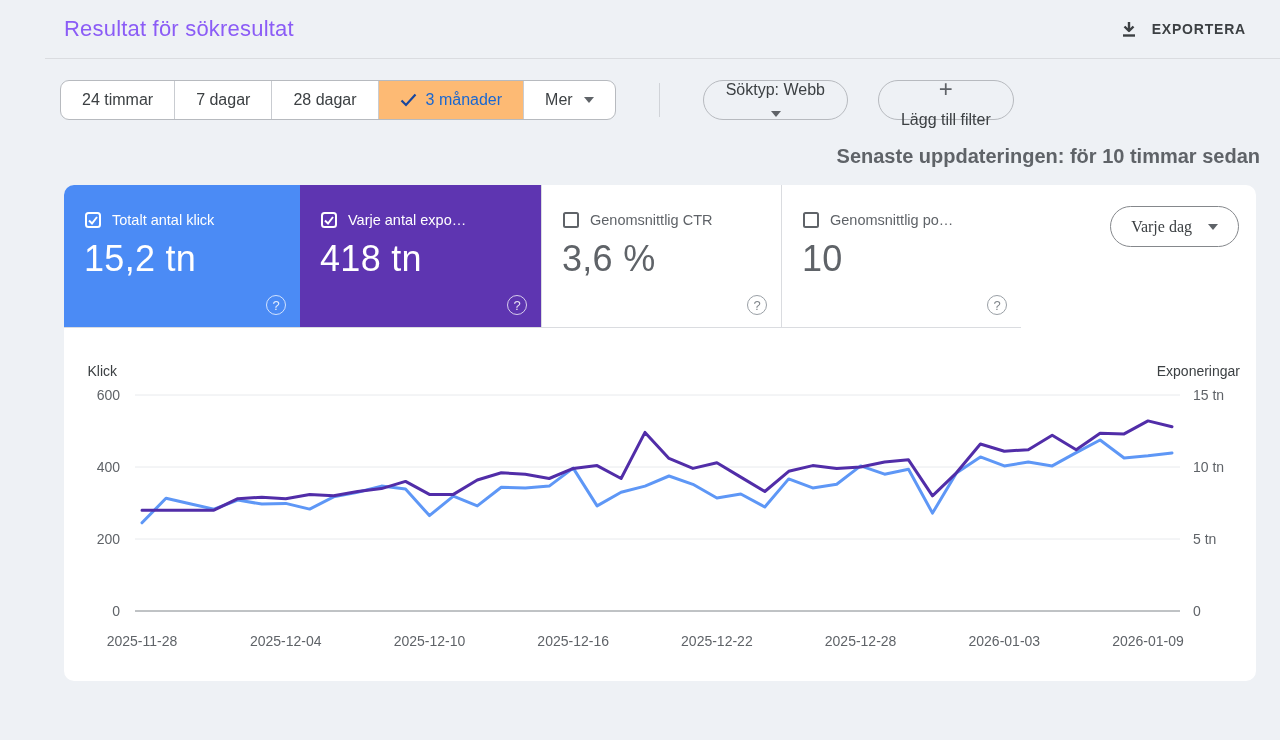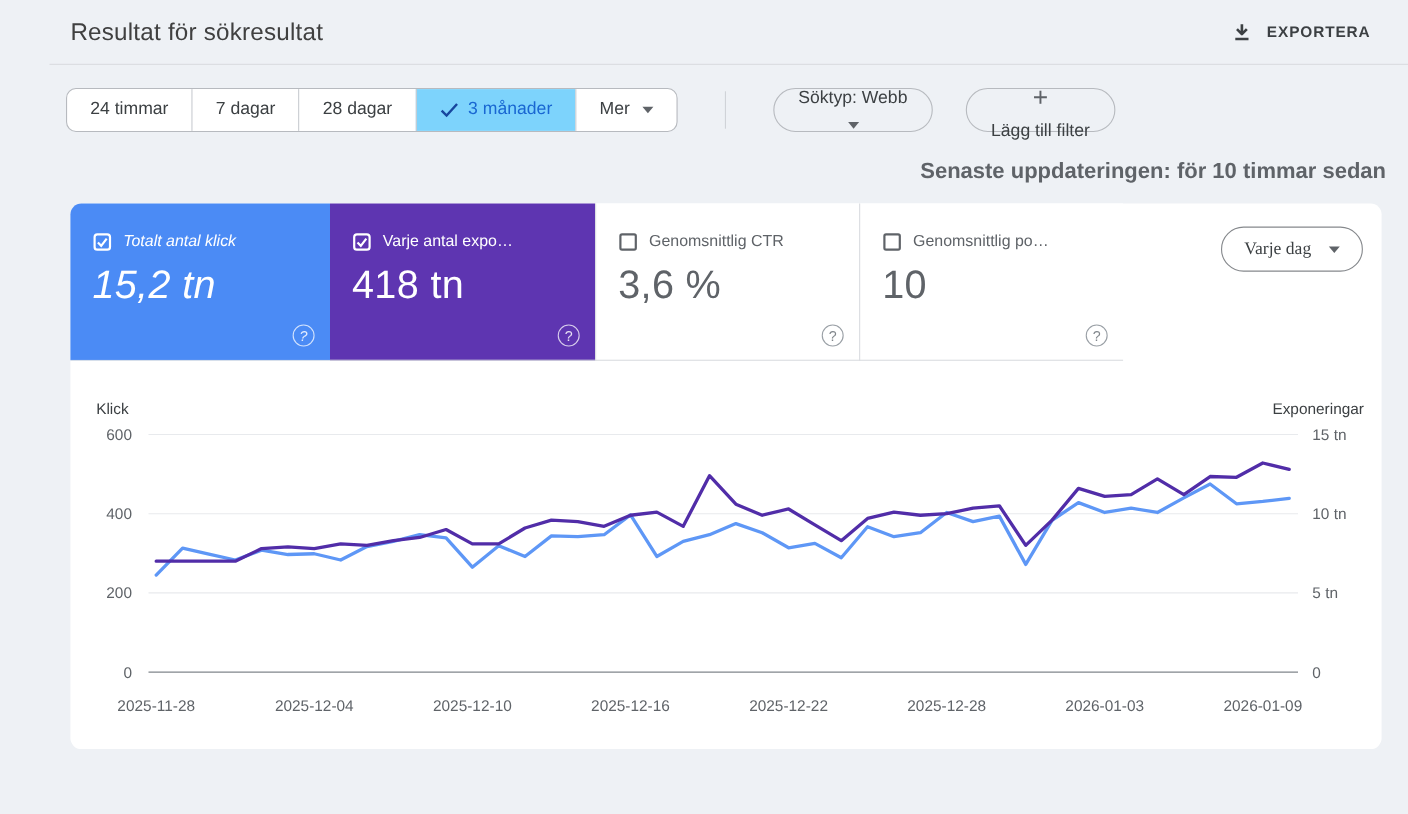"Resultat för sökresultat" .hdr h1 { color: #404040 -> #8b5cf6 }
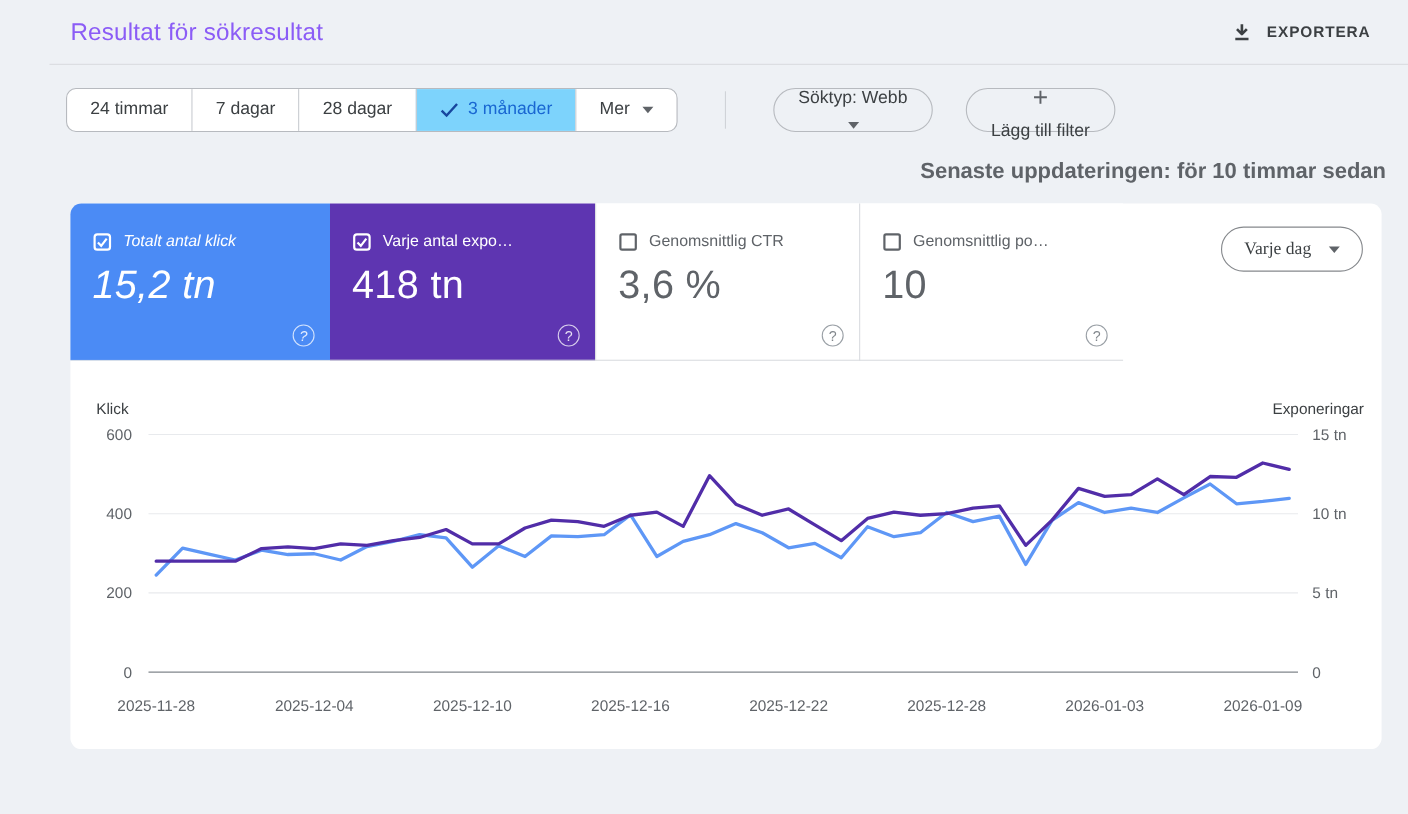"3 månader" div.seg { background: #7dd3fc -> #fdba74 }
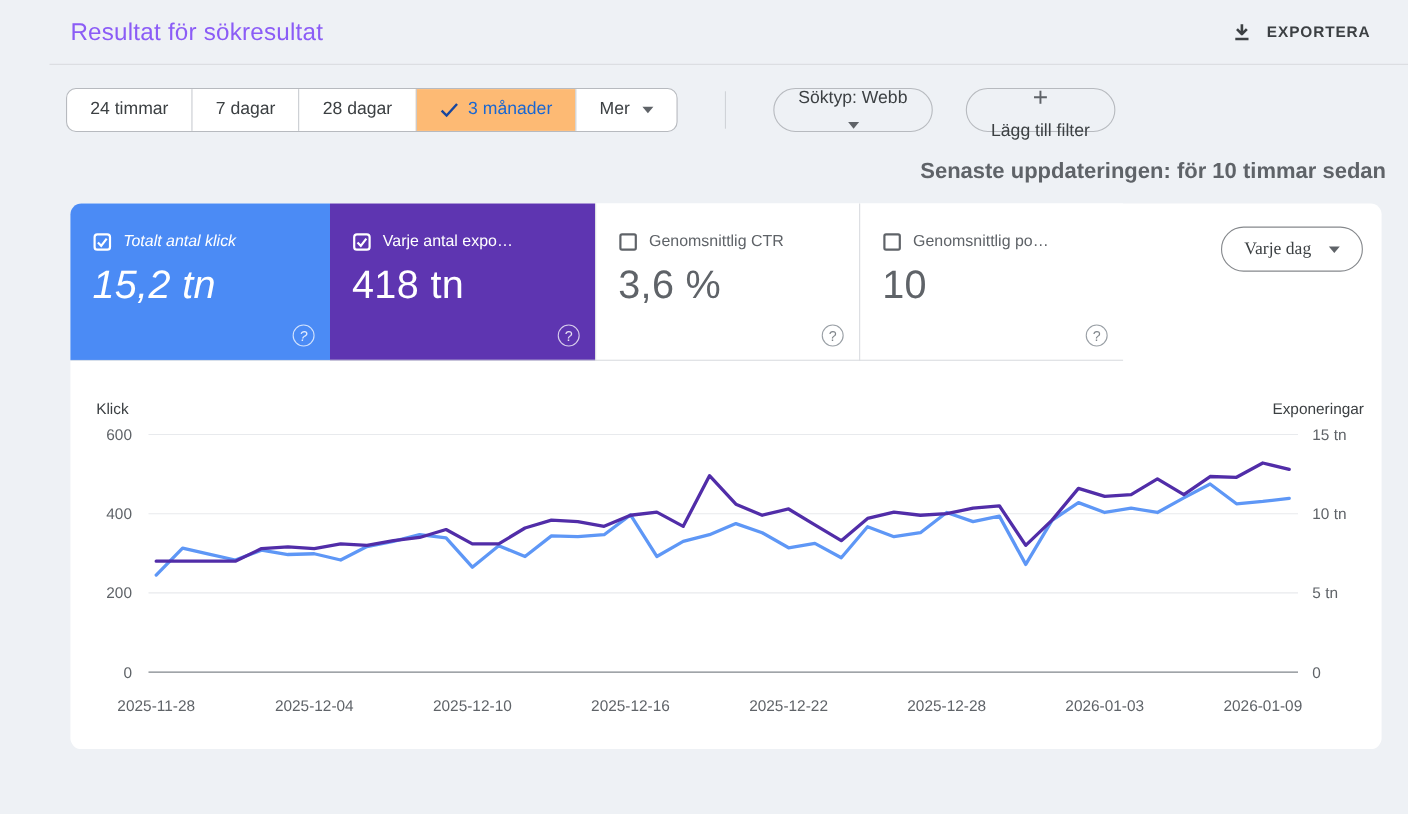"Totalt antal klick" div.tile { font-style: italic -> none }
